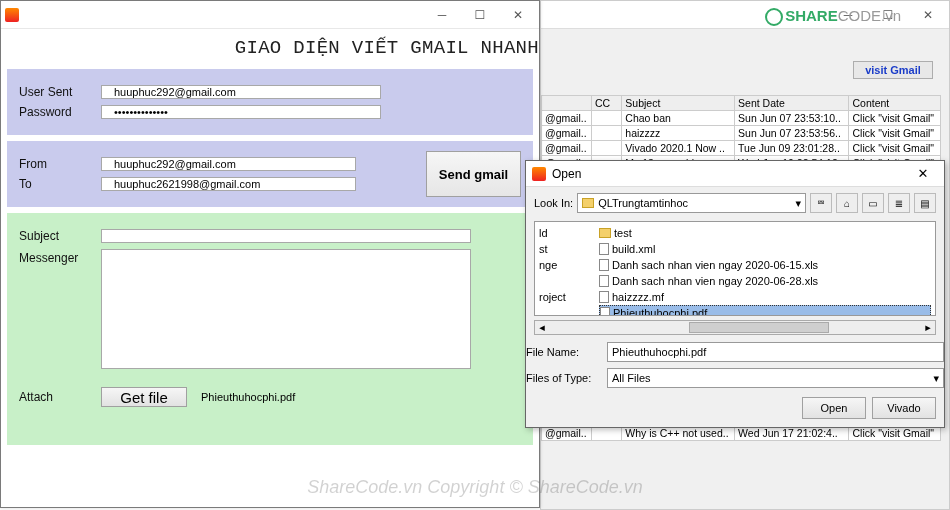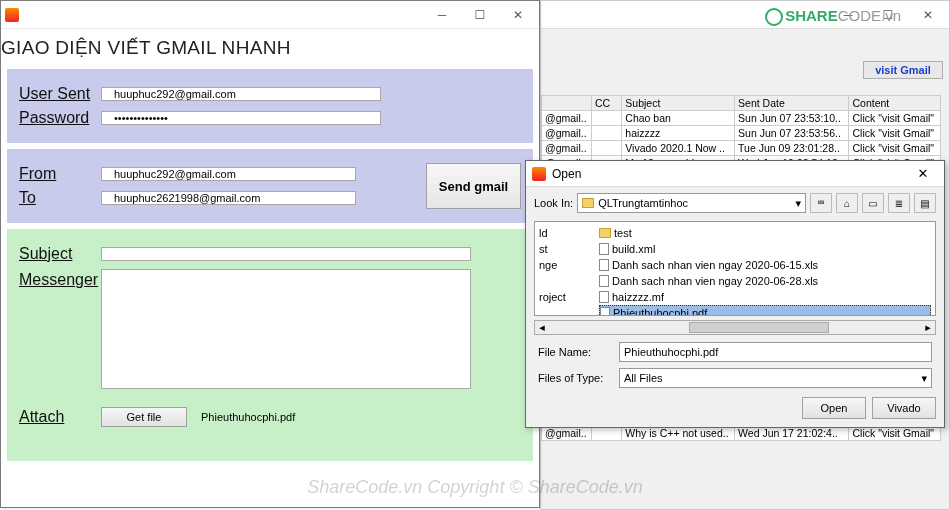"GIAO DIỆN VIẾT GMAIL NHANH" .compose-title-h { font-family: none -> Liberation Mono, monospace; text-align: left -> right }
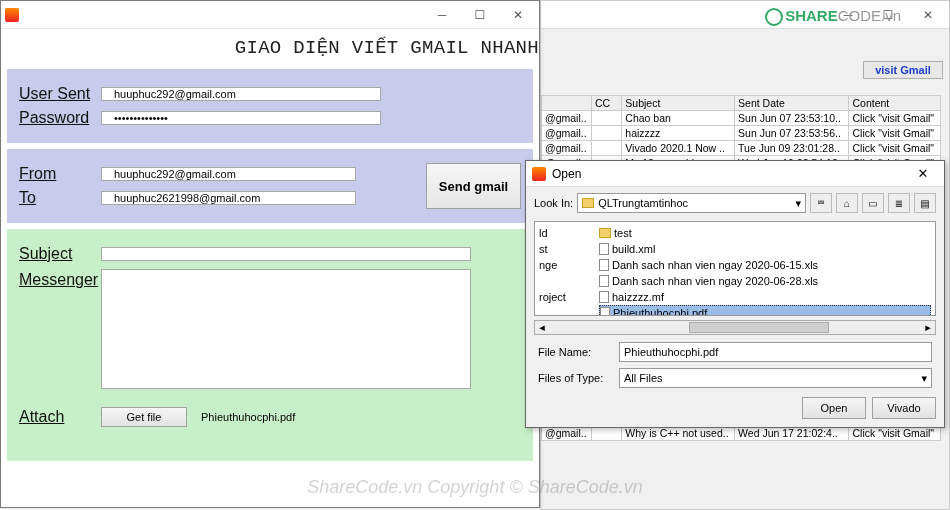"visit Gmail" .visit-btn { right: 6px -> 16px }
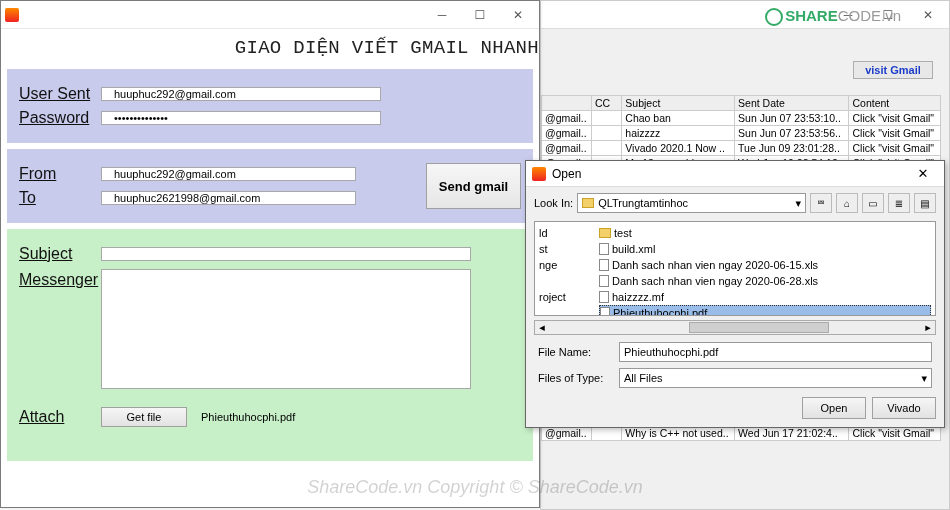"User Sent" .row label { font-size: 16px -> 12px; text-decoration: underline -> none }
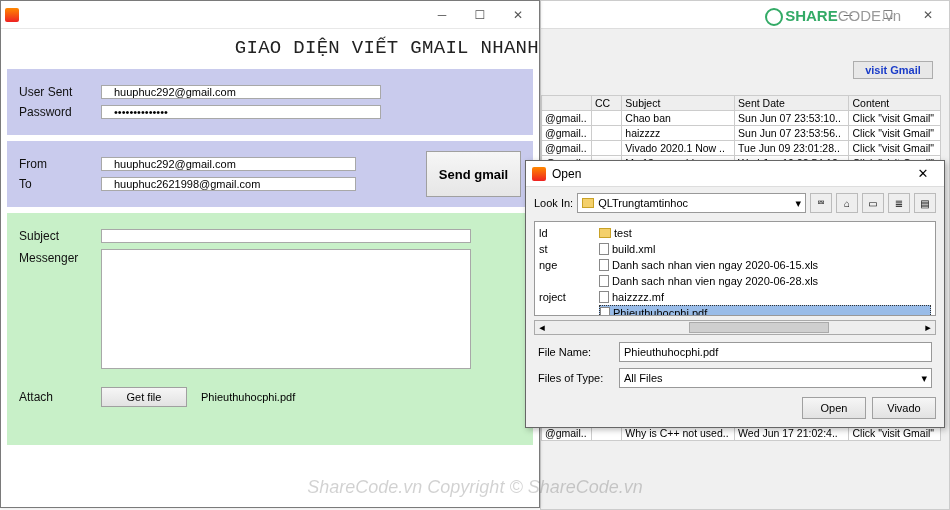"File Name:" .fn-row { padding: 3px 12px -> 3px 0 }
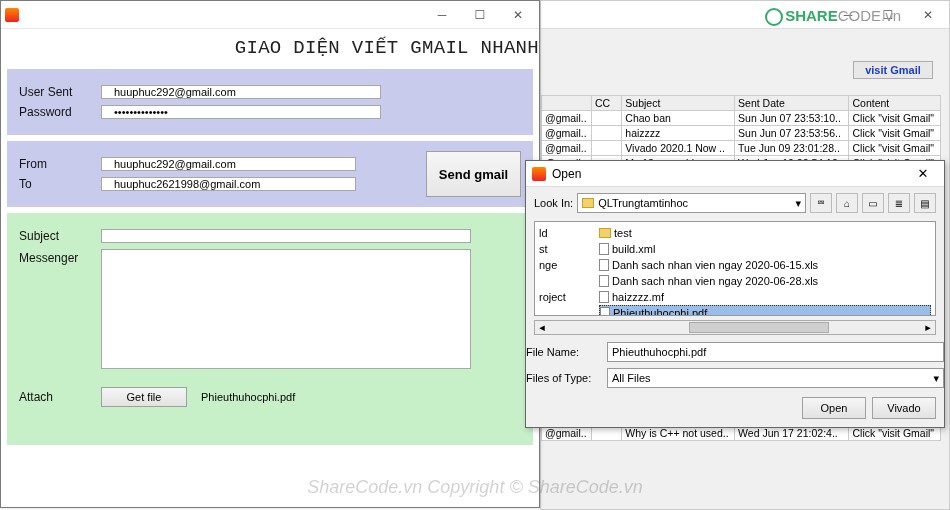"Get file" .getfile-btn { font-size: 11px -> 15px }
